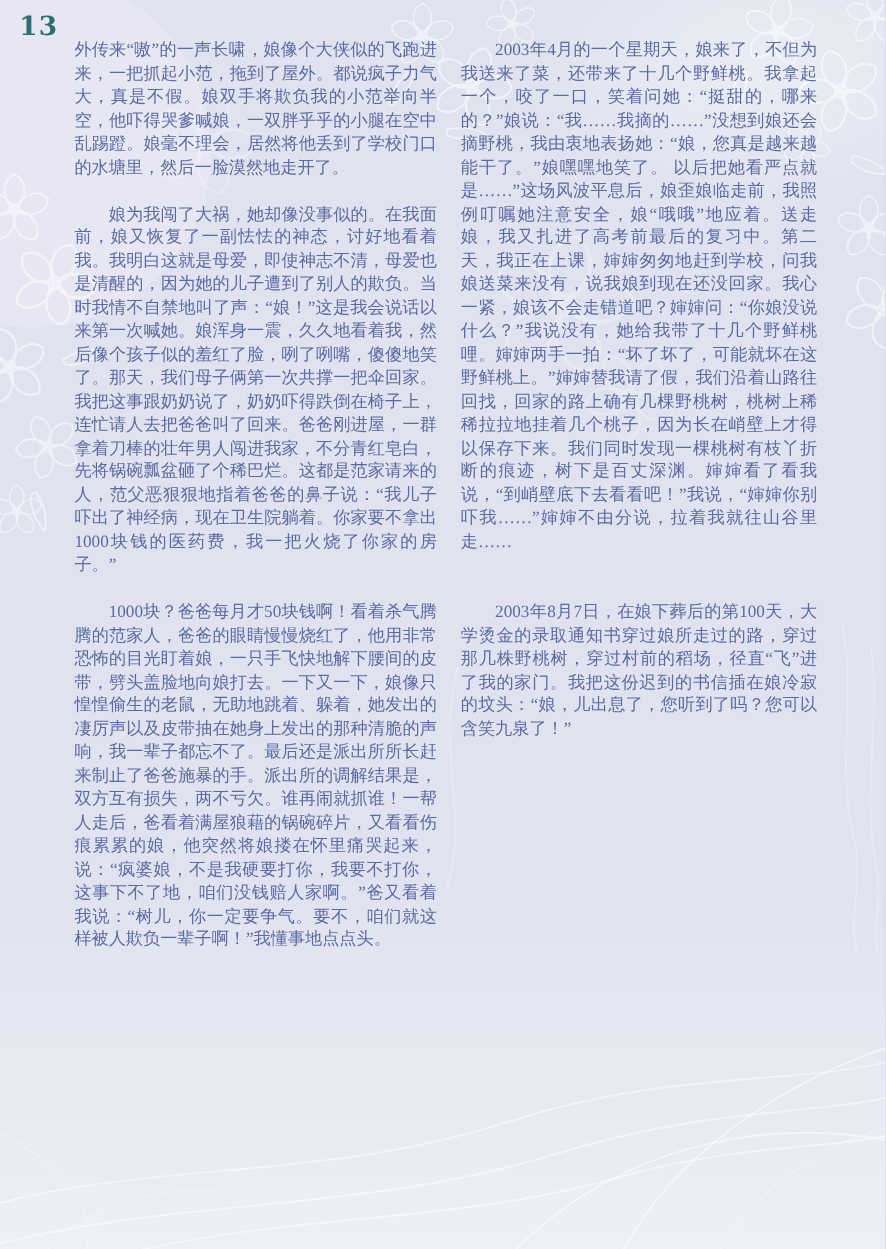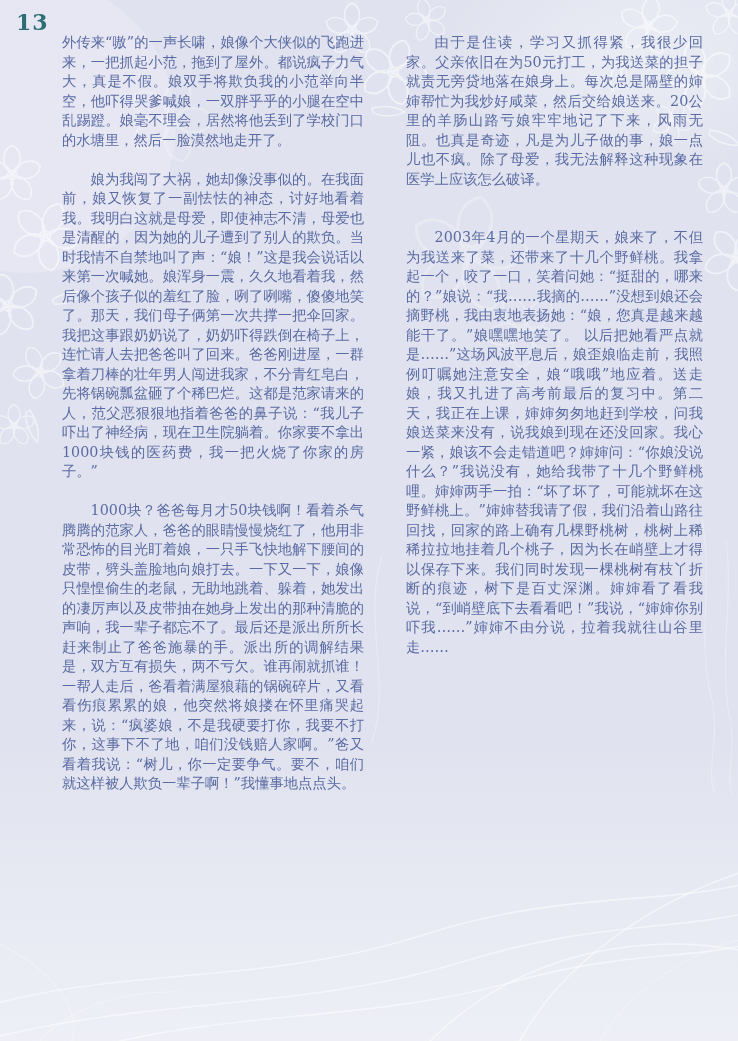"外传来“嗷”的一声长啸，娘像个大侠似的飞跑进来，一把抓起小范，拖到了屋外。都说疯" .columns { font-family: none -> Liberation Serif, serif; gap: 42px -> 20px }
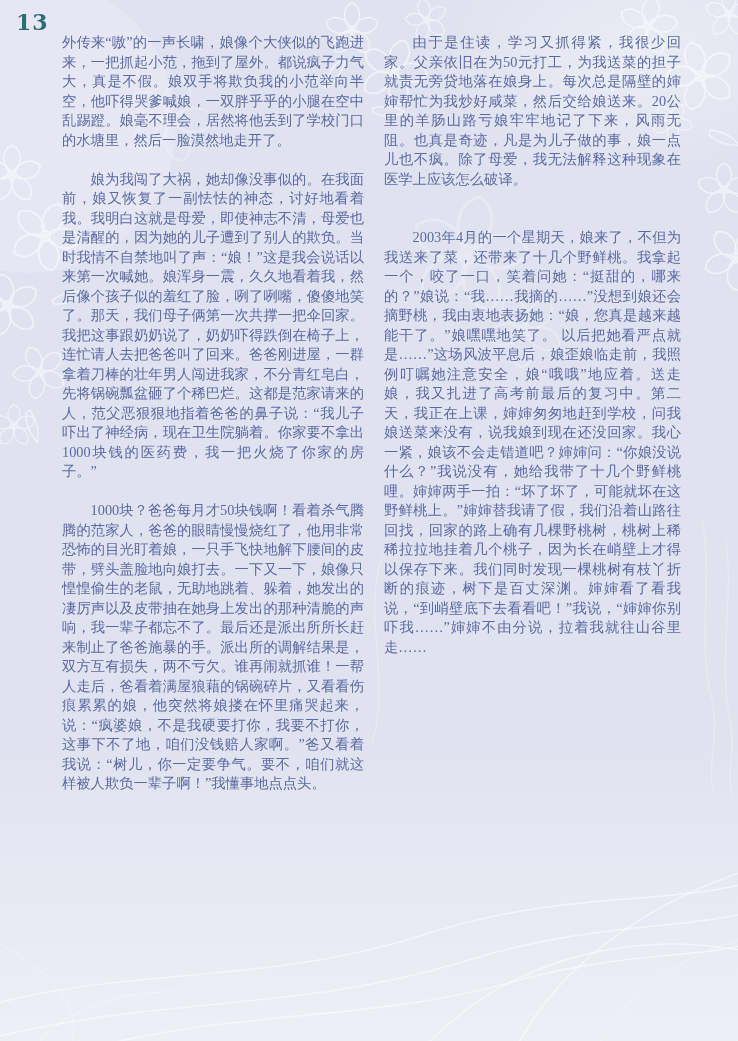"由于是住读，学习又抓得紧，我很少回家。父亲依旧在为50元打工，为我送菜的担子就责" p { html: <p>由于是住读，学习又抓得紧，我很少回家。父亲依旧在为50元打工，为我送菜的担子就责无旁贷地落在娘身上。每次总是隔壁的婶婶帮忙为我炒好咸菜，然后交给娘送来。20公里的羊肠山路亏娘牢牢地记了下来，风雨无阻。也真是奇迹，凡是为儿子做的事，娘一点儿也不疯。除了母爱，我无法解释这种现象在医学上应该怎么破译。</p> -> none }
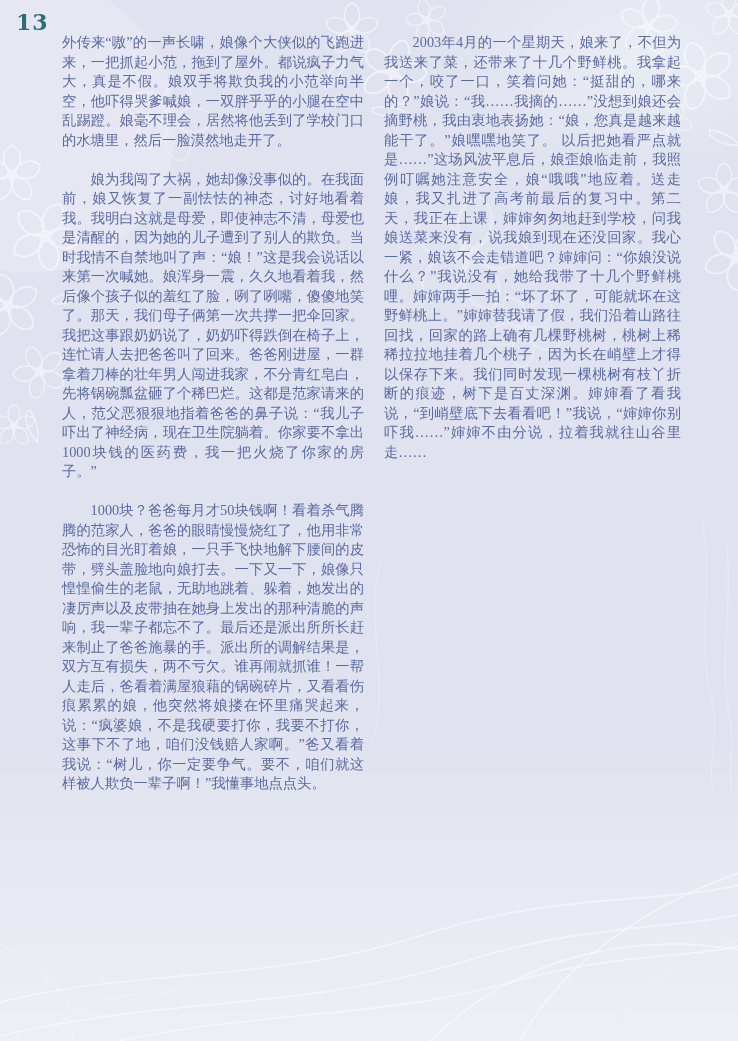"2003年8月7日，在娘下葬后的第100天，大学烫金的录取通知书穿过娘所走过的路" p { html: none -> <p>2003年8月7日，在娘下葬后的第100天，大学烫金的录取通知书穿过娘所走过的路，穿过那几株野桃树，穿过村前的稻场，径直“飞”进了我的家门。我把这份迟到的书信插在娘冷寂的坟头：“娘，儿出息了，您听到了吗？您可以含笑九泉了！”</p> }
